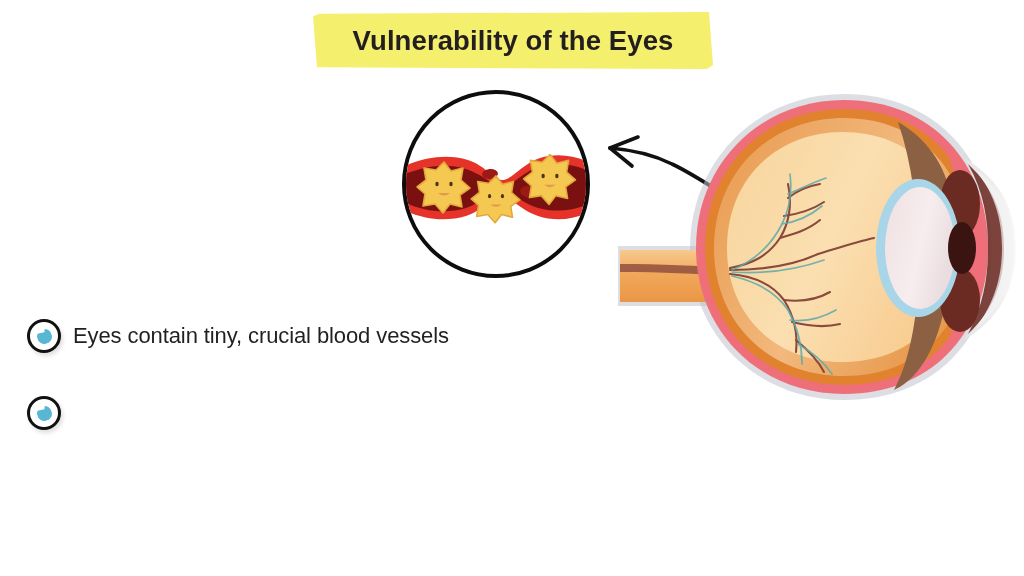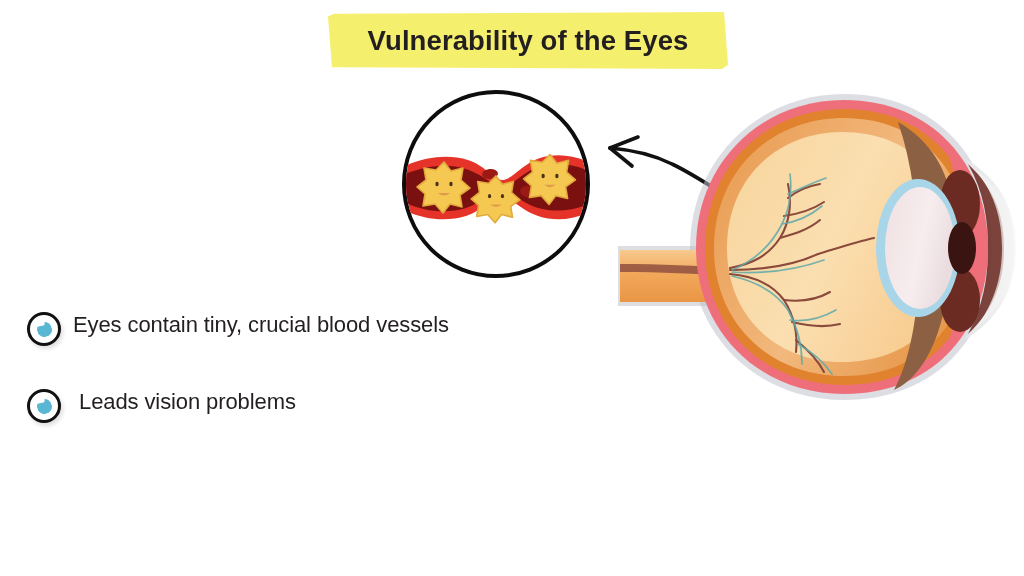"Vulnerability of the Eyes" .title-wrap { left: 328px -> 313px }
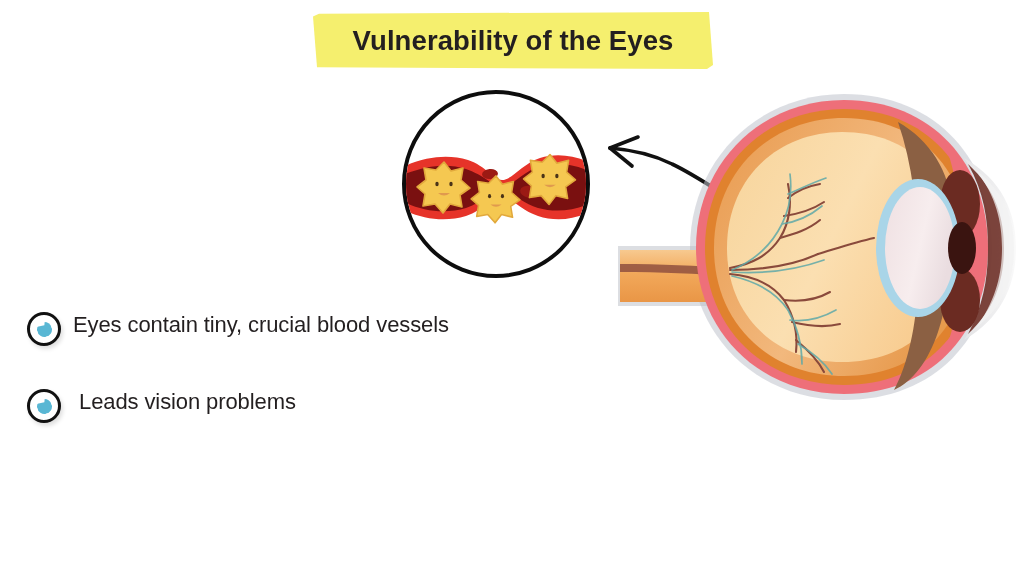"Eyes contain tiny, crucial blood" .bullet-row { align-items: flex-start -> center }
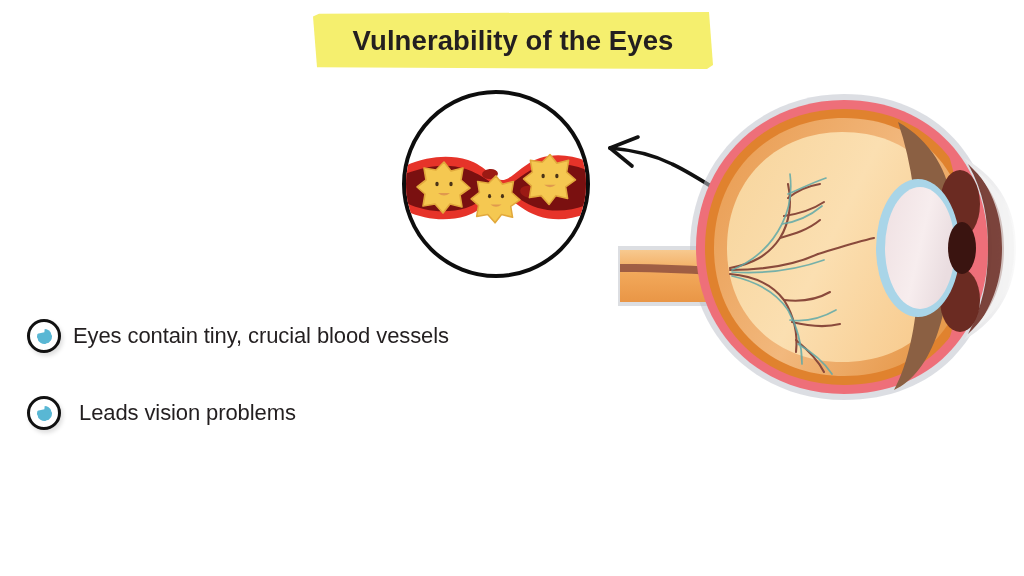"Leads vision problems" div.bullet-text { html: <div>Leads vision problems</div> -> none }
